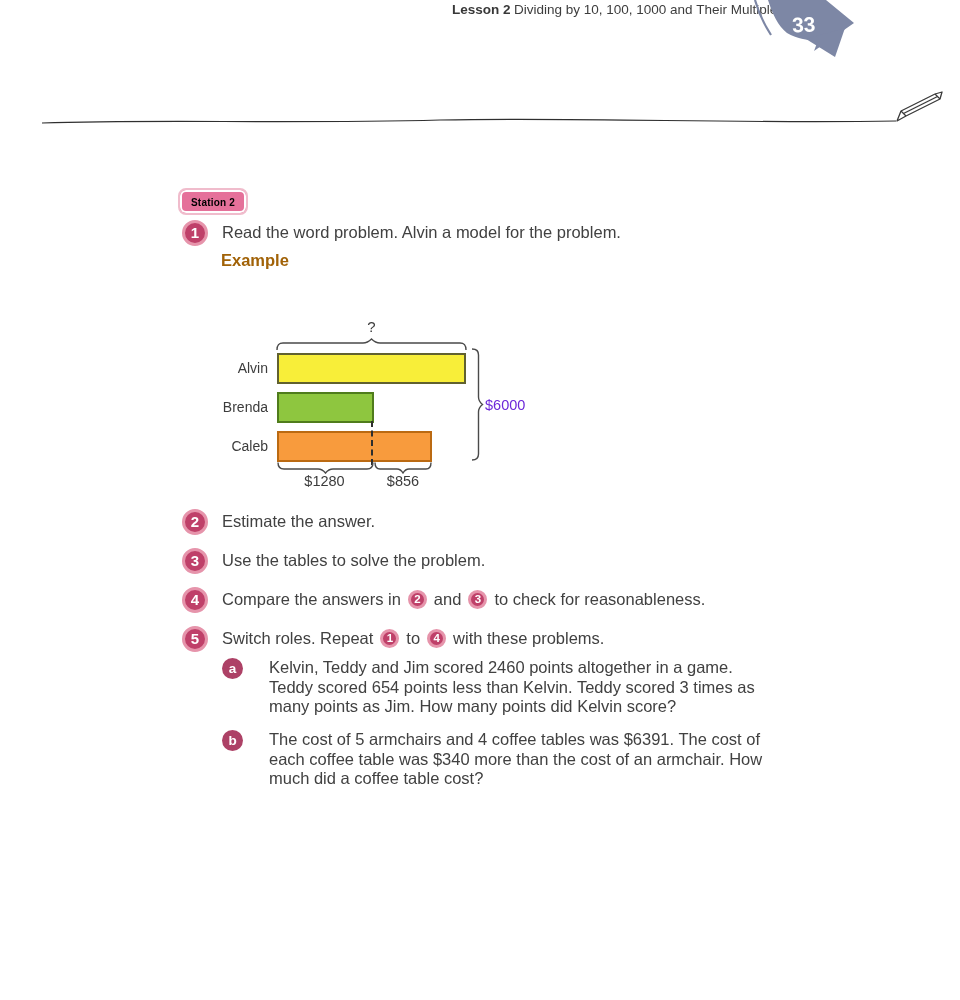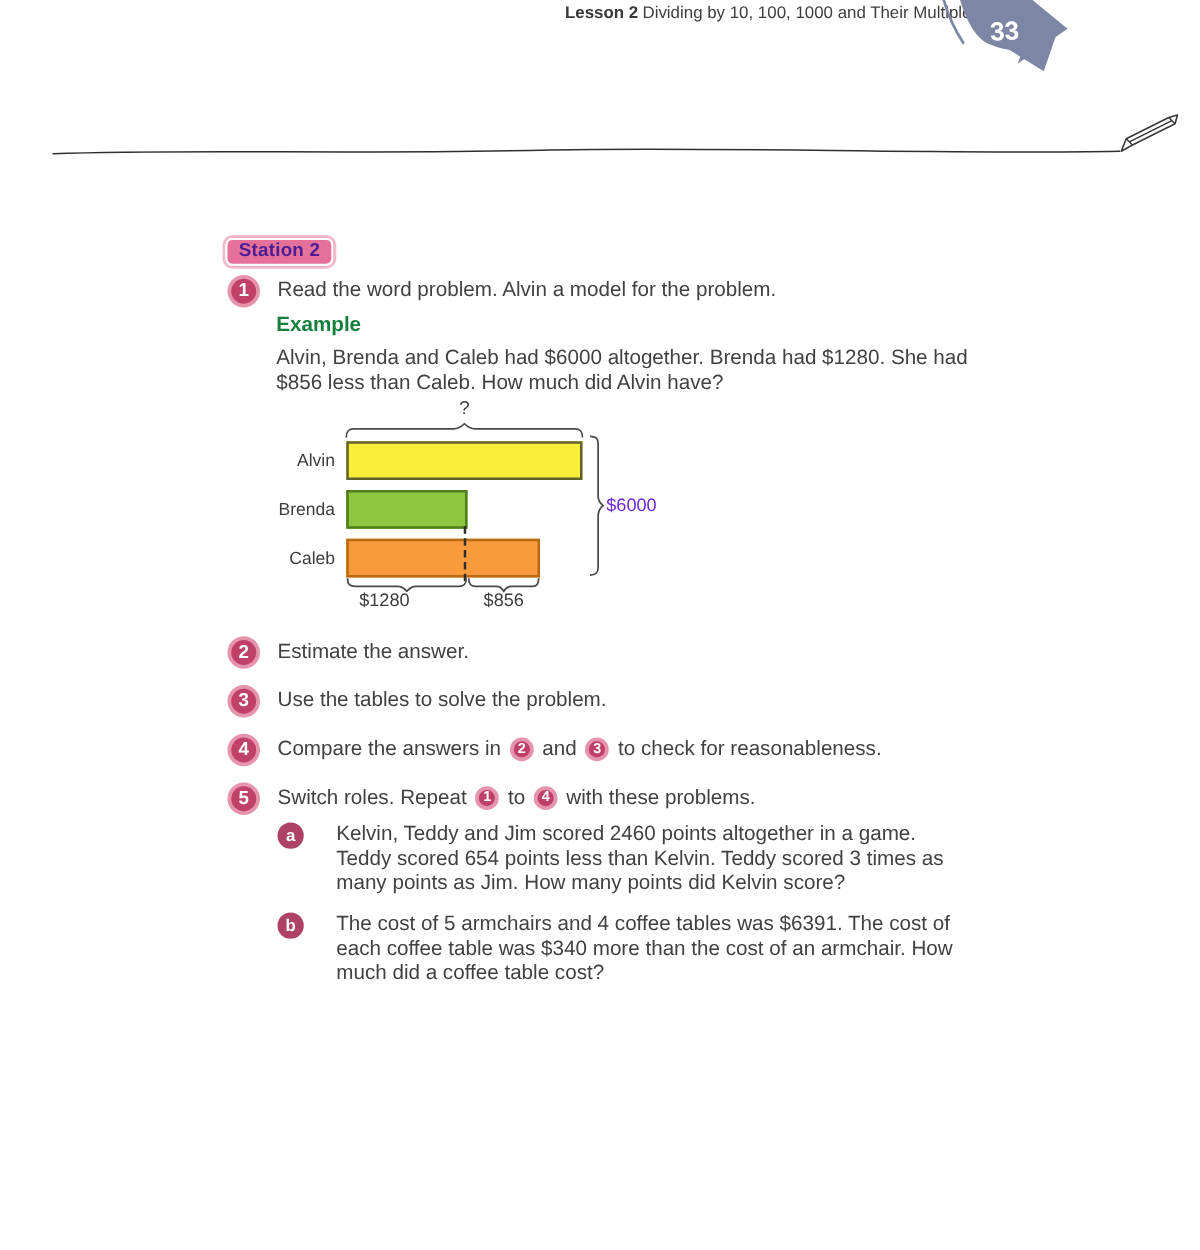"Station 2" .station-badge span { color: #4c1d95 -> #000000; font-size: 15px -> 10px }
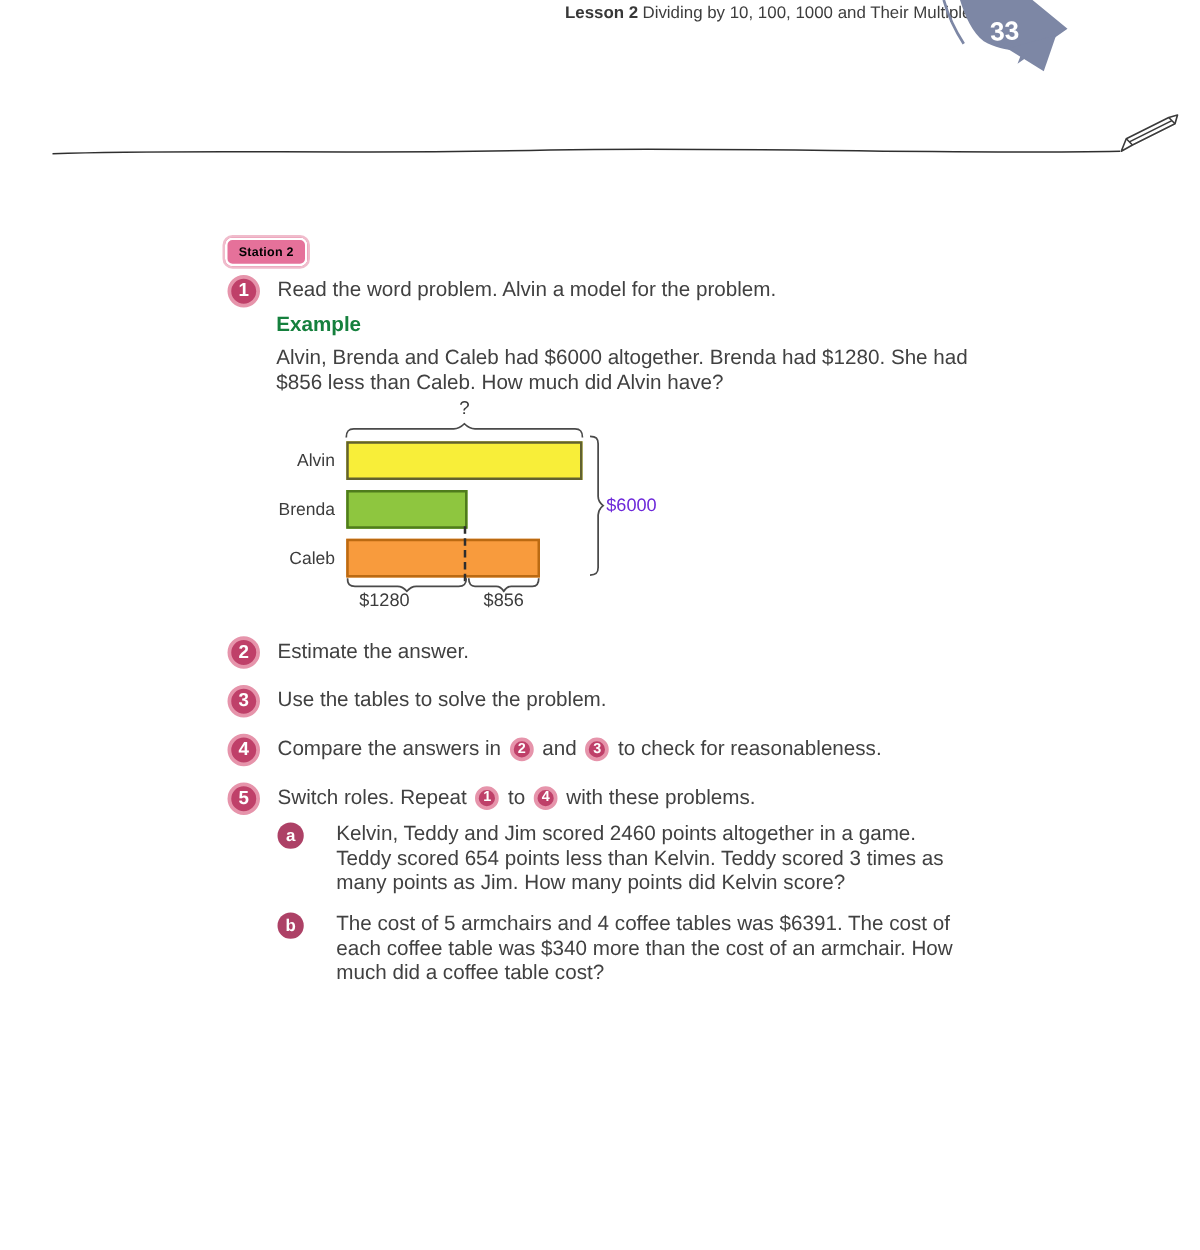"Example" .example-heading { color: #15803d -> #a16207 }
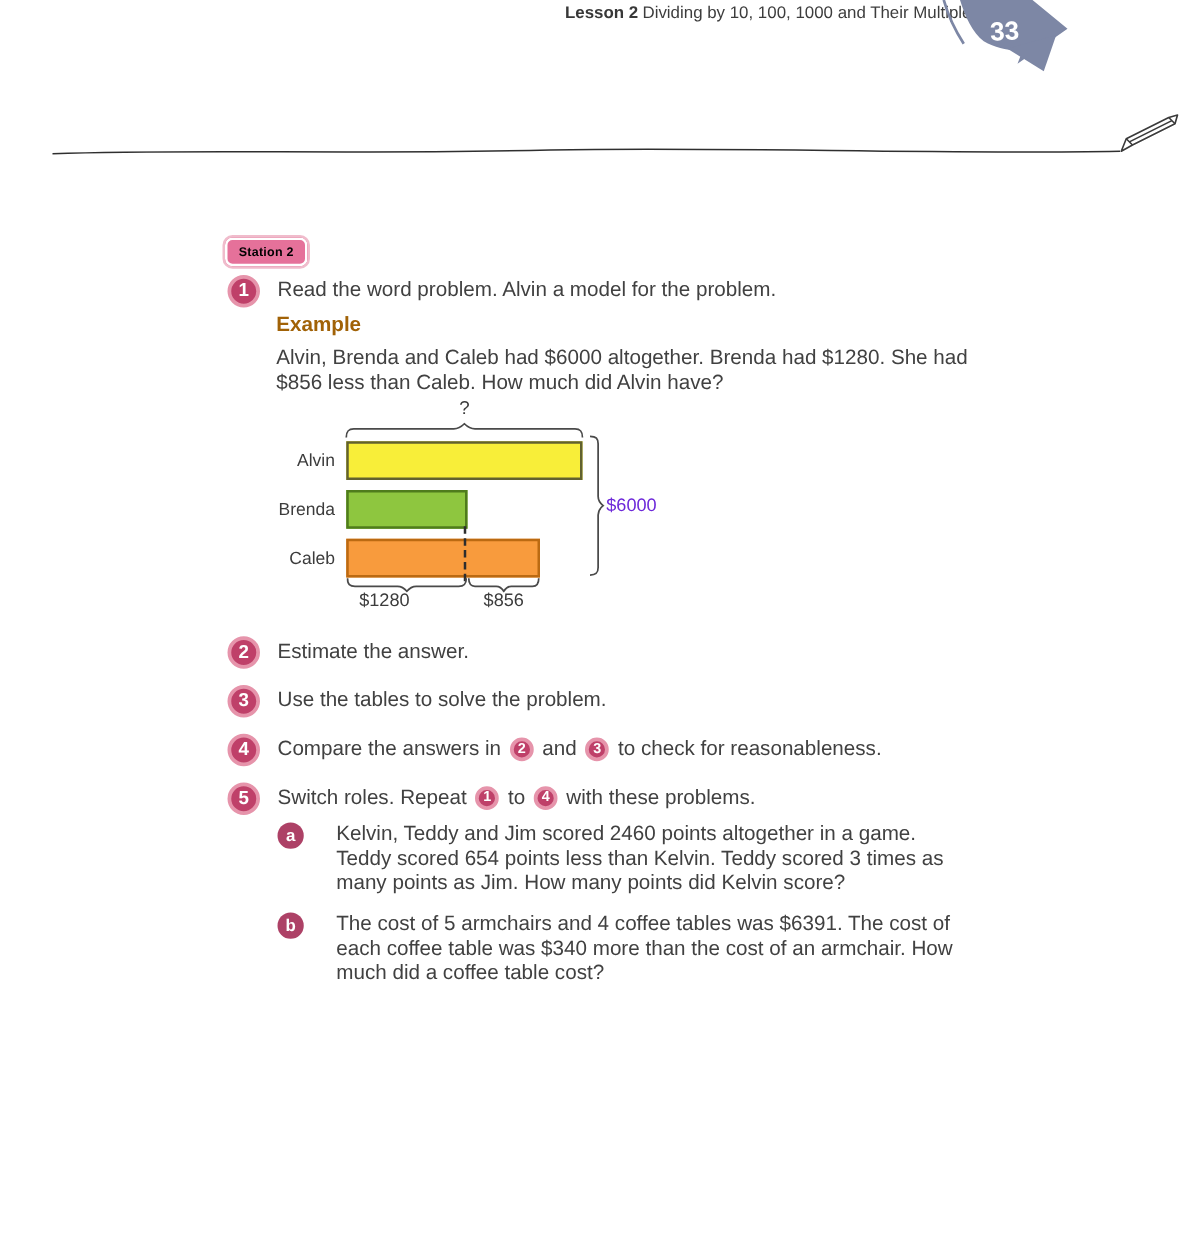"Alvin, Brenda and Caleb had" p.example-text { html: <p>Alvin, Brenda and Caleb had $6000 altogether. Brenda had $1280. She had $856 less than Caleb. How much did Alvin have?</p> -> none }
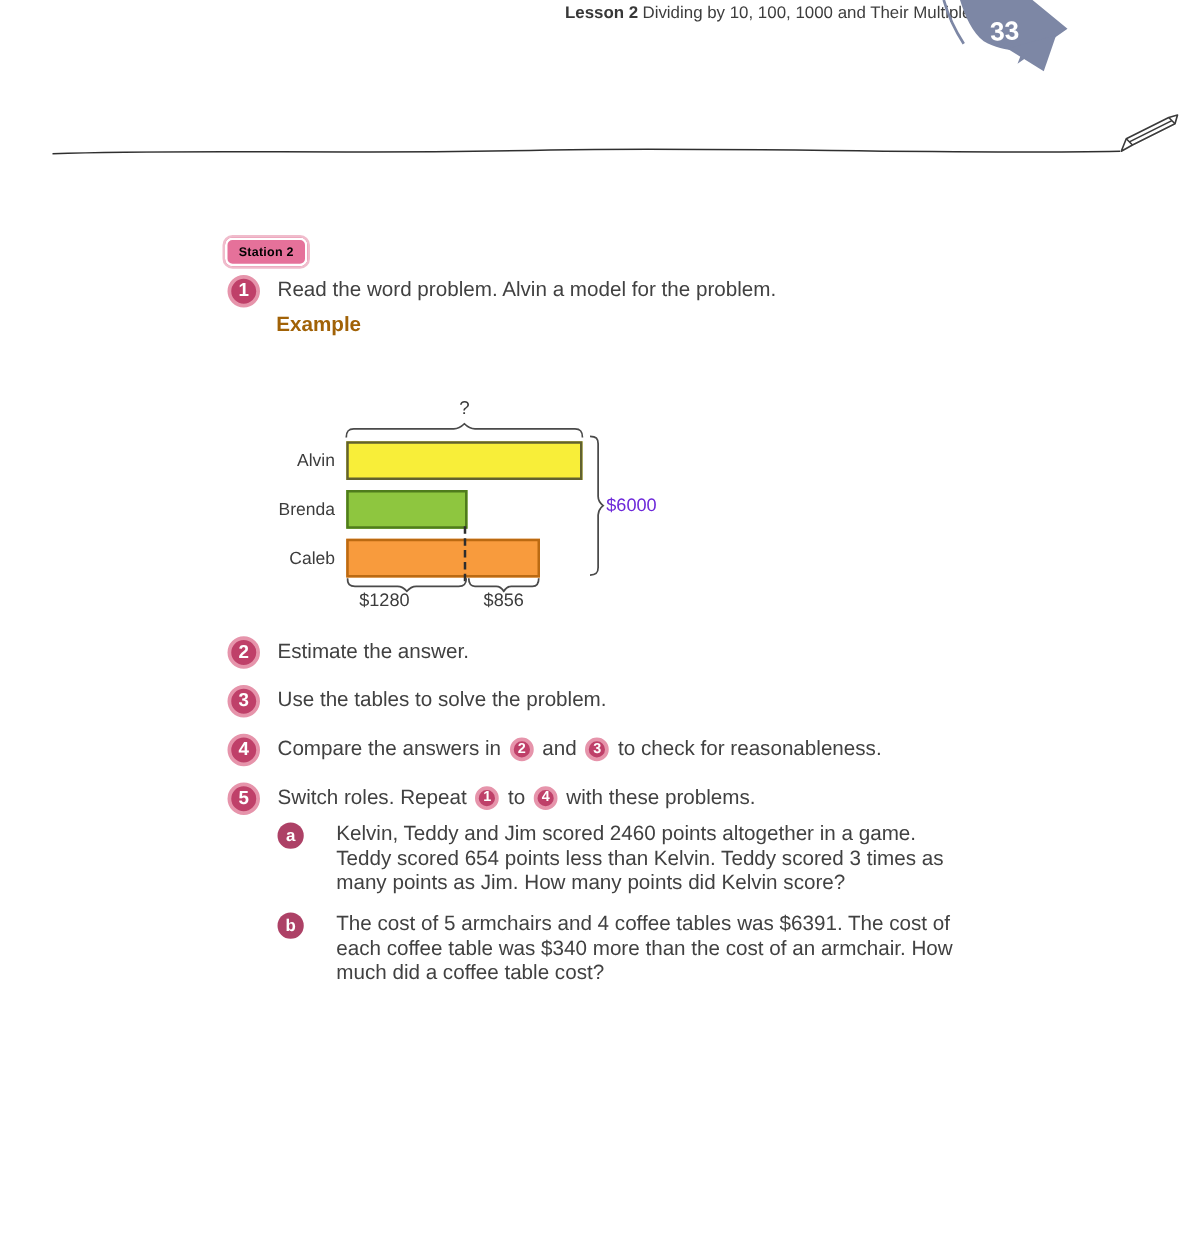"$1280" .lbl-1280 { left: 59px -> 76px }
